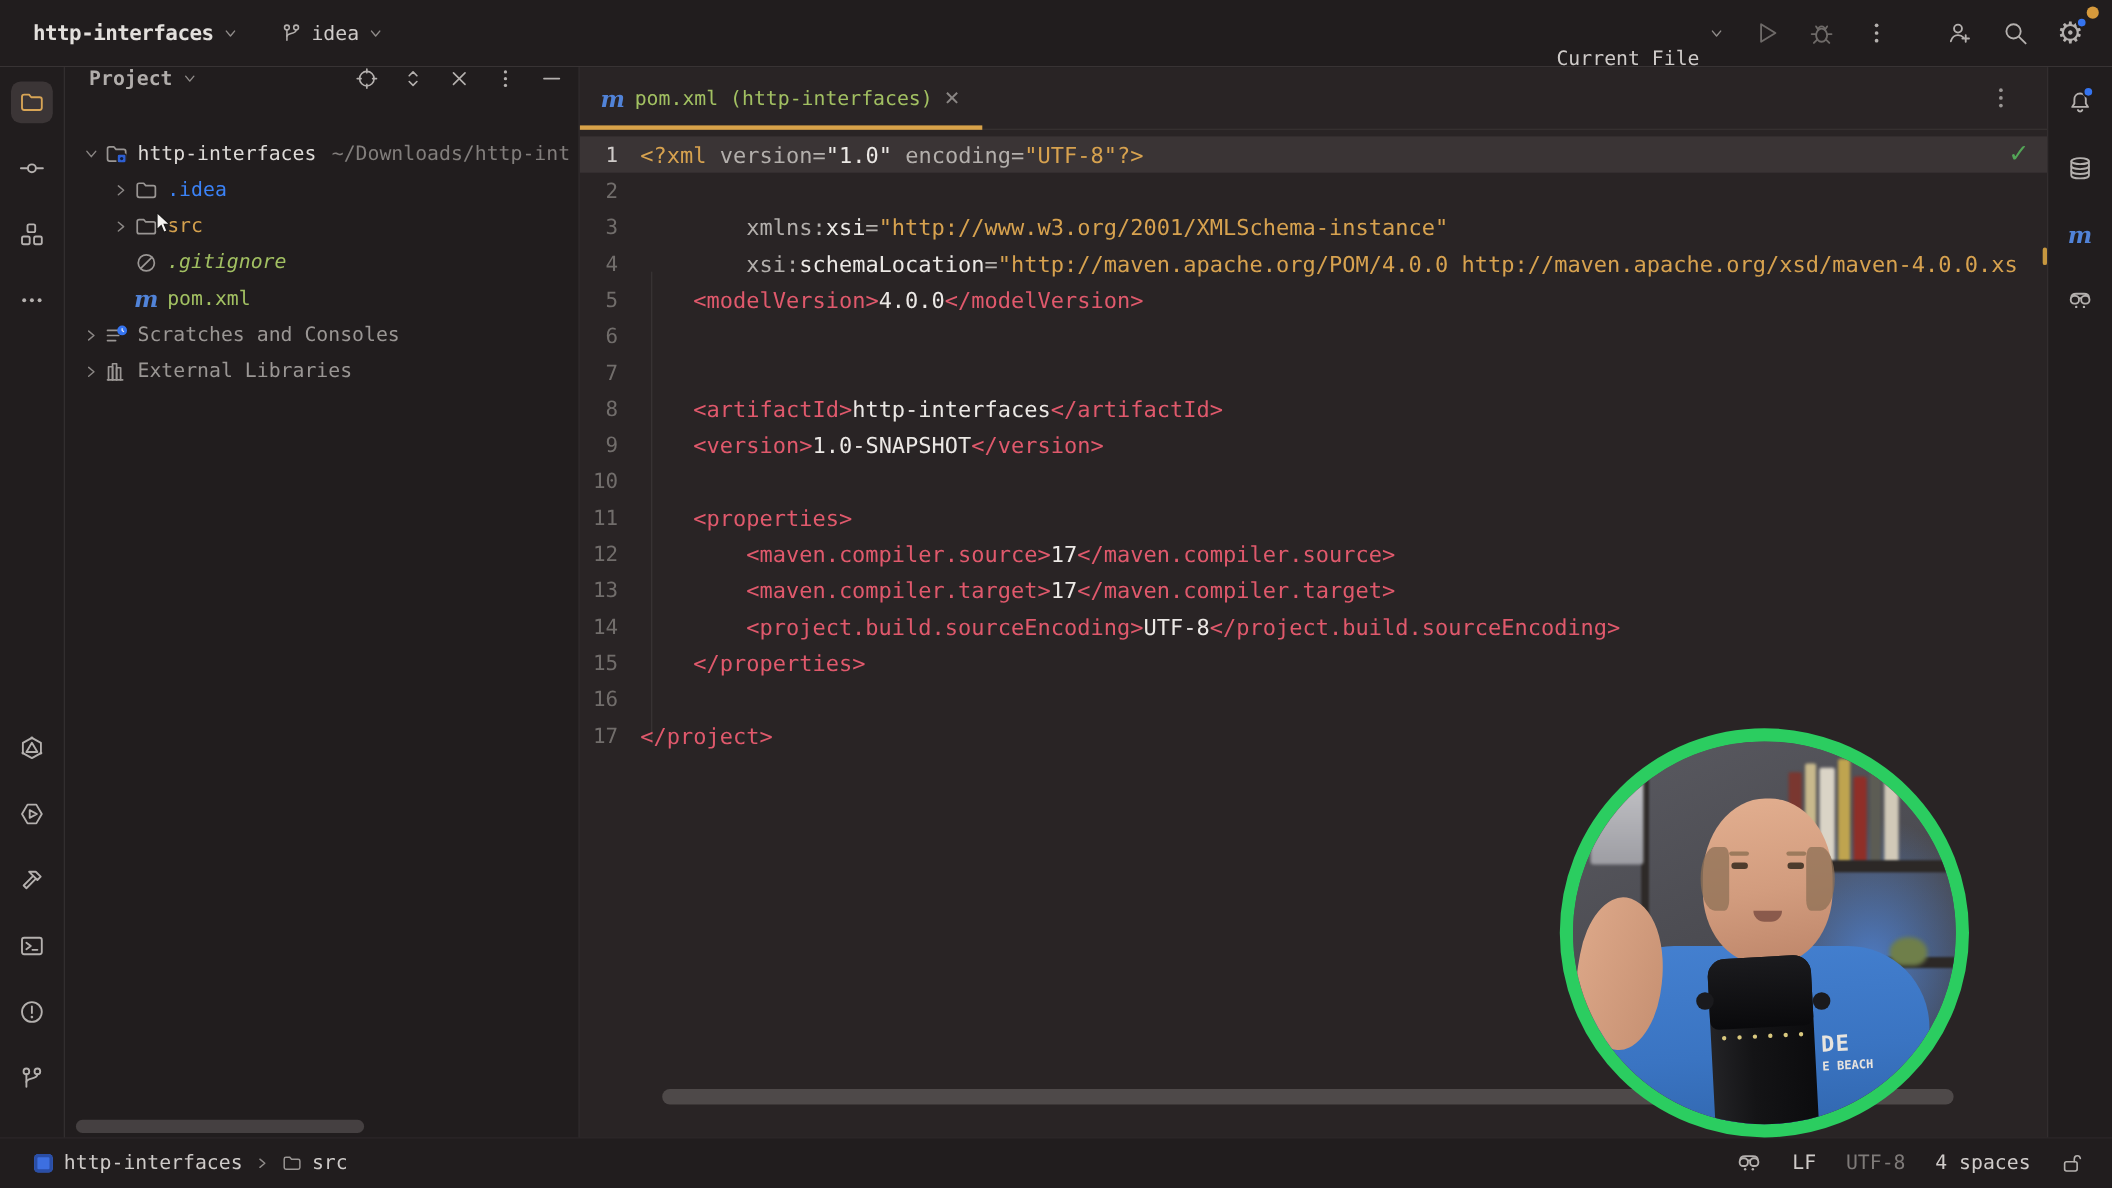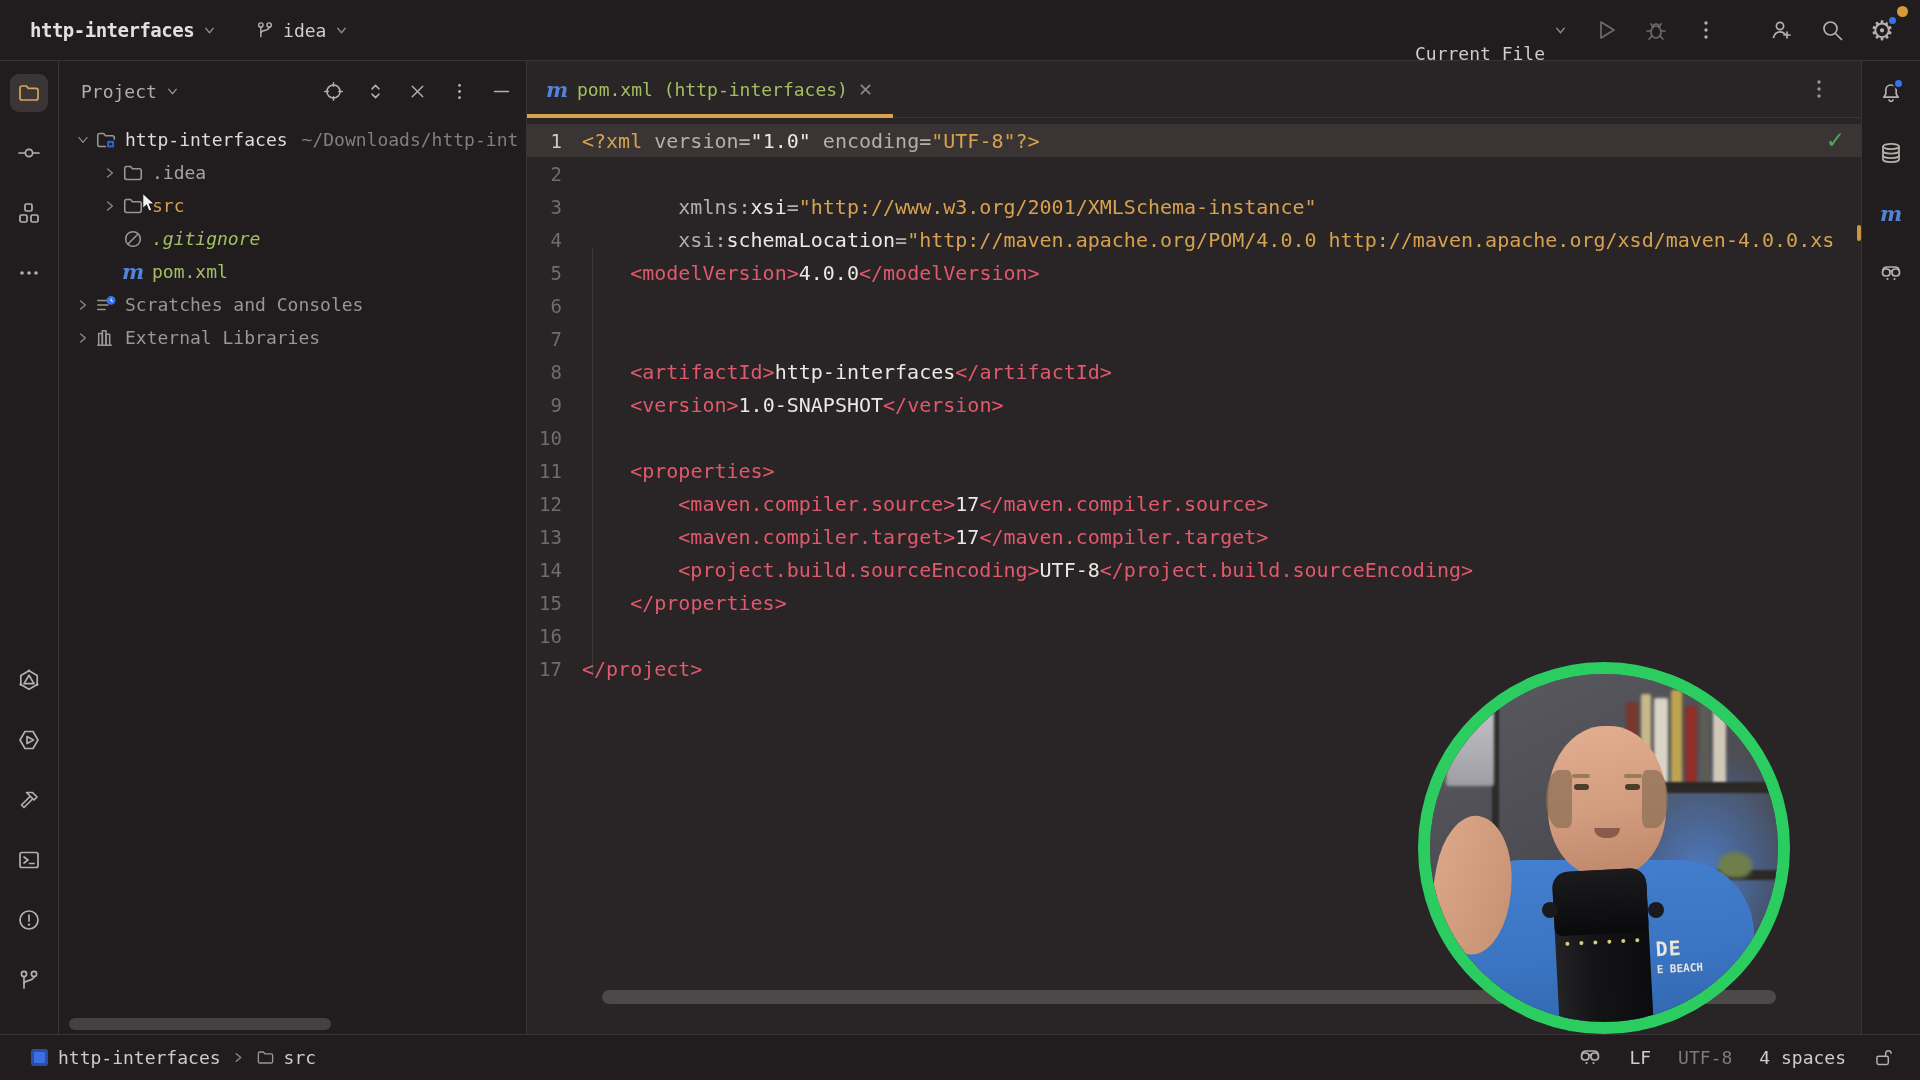"Project" .pp-header { align-items: center -> flex-start; font-weight: none -> bold }
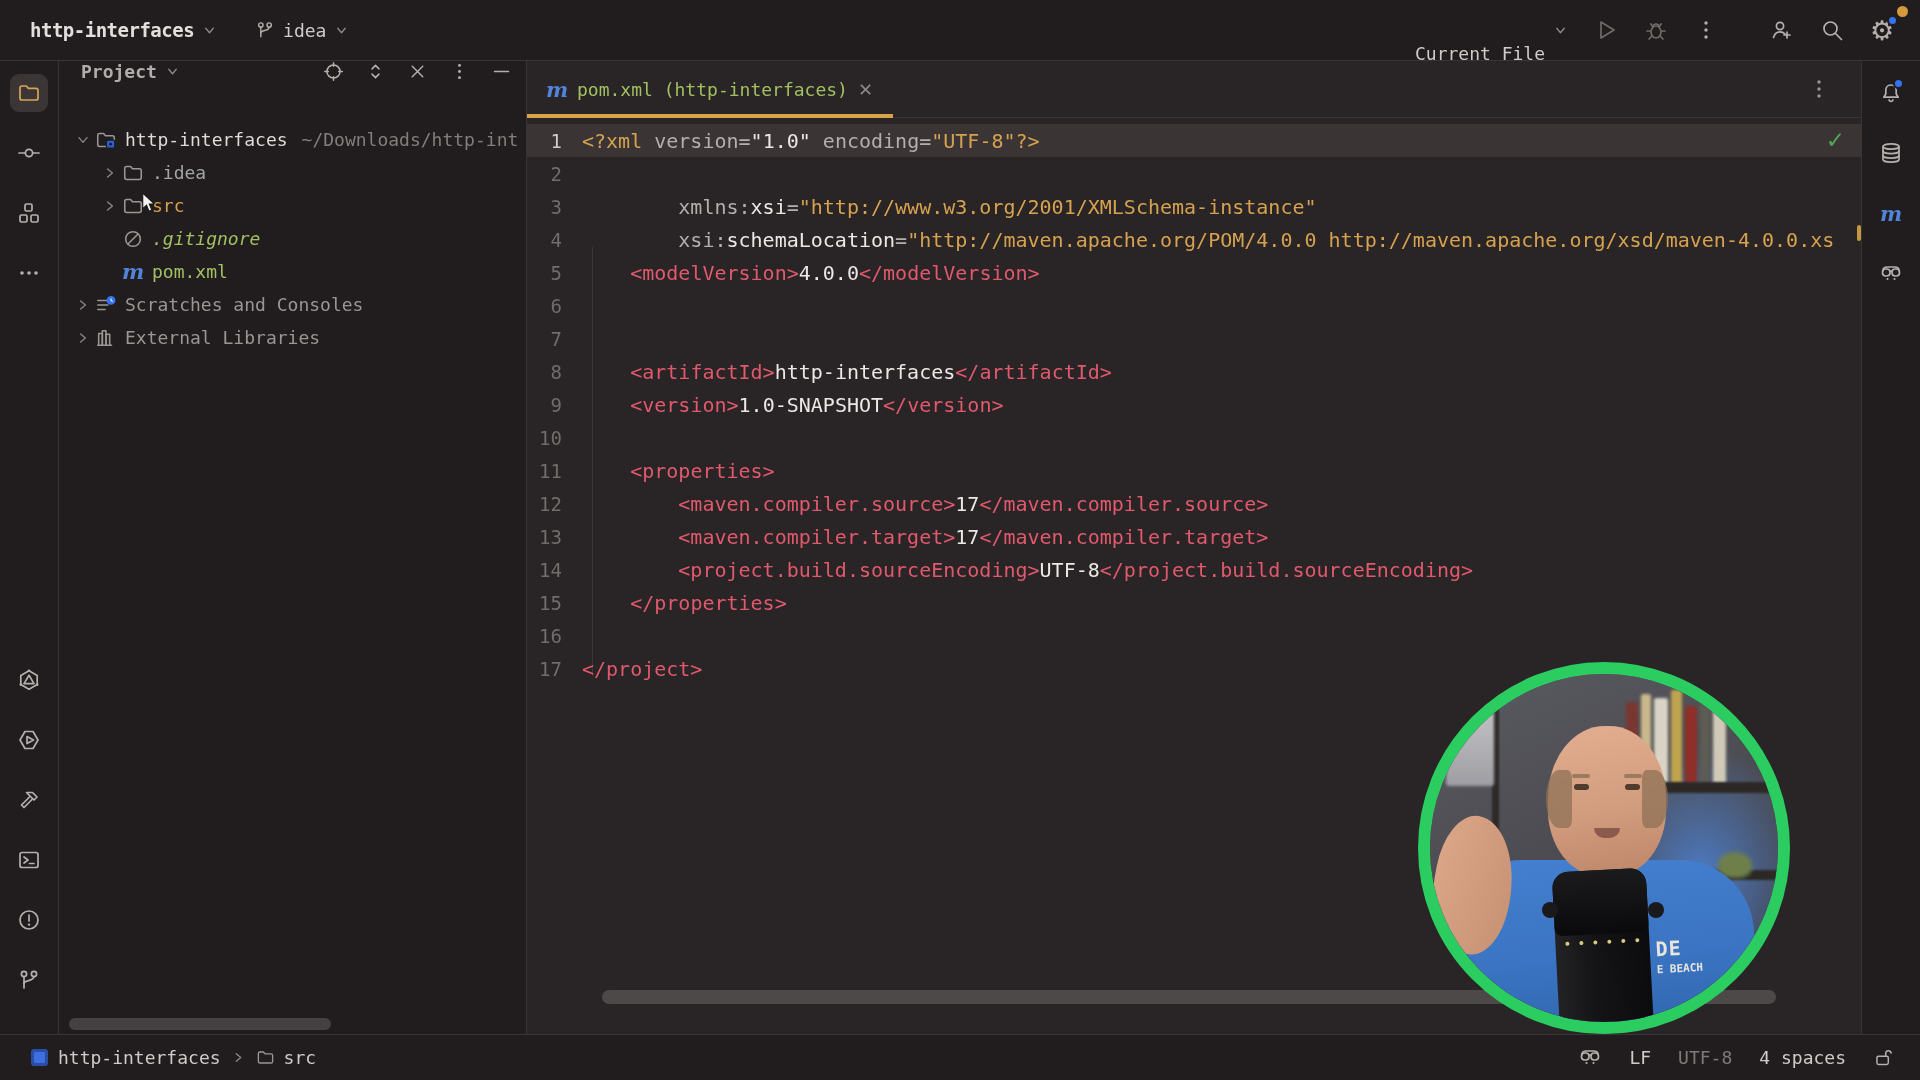".idea" span { color: #a3a3a3 -> #3b82f6 }
